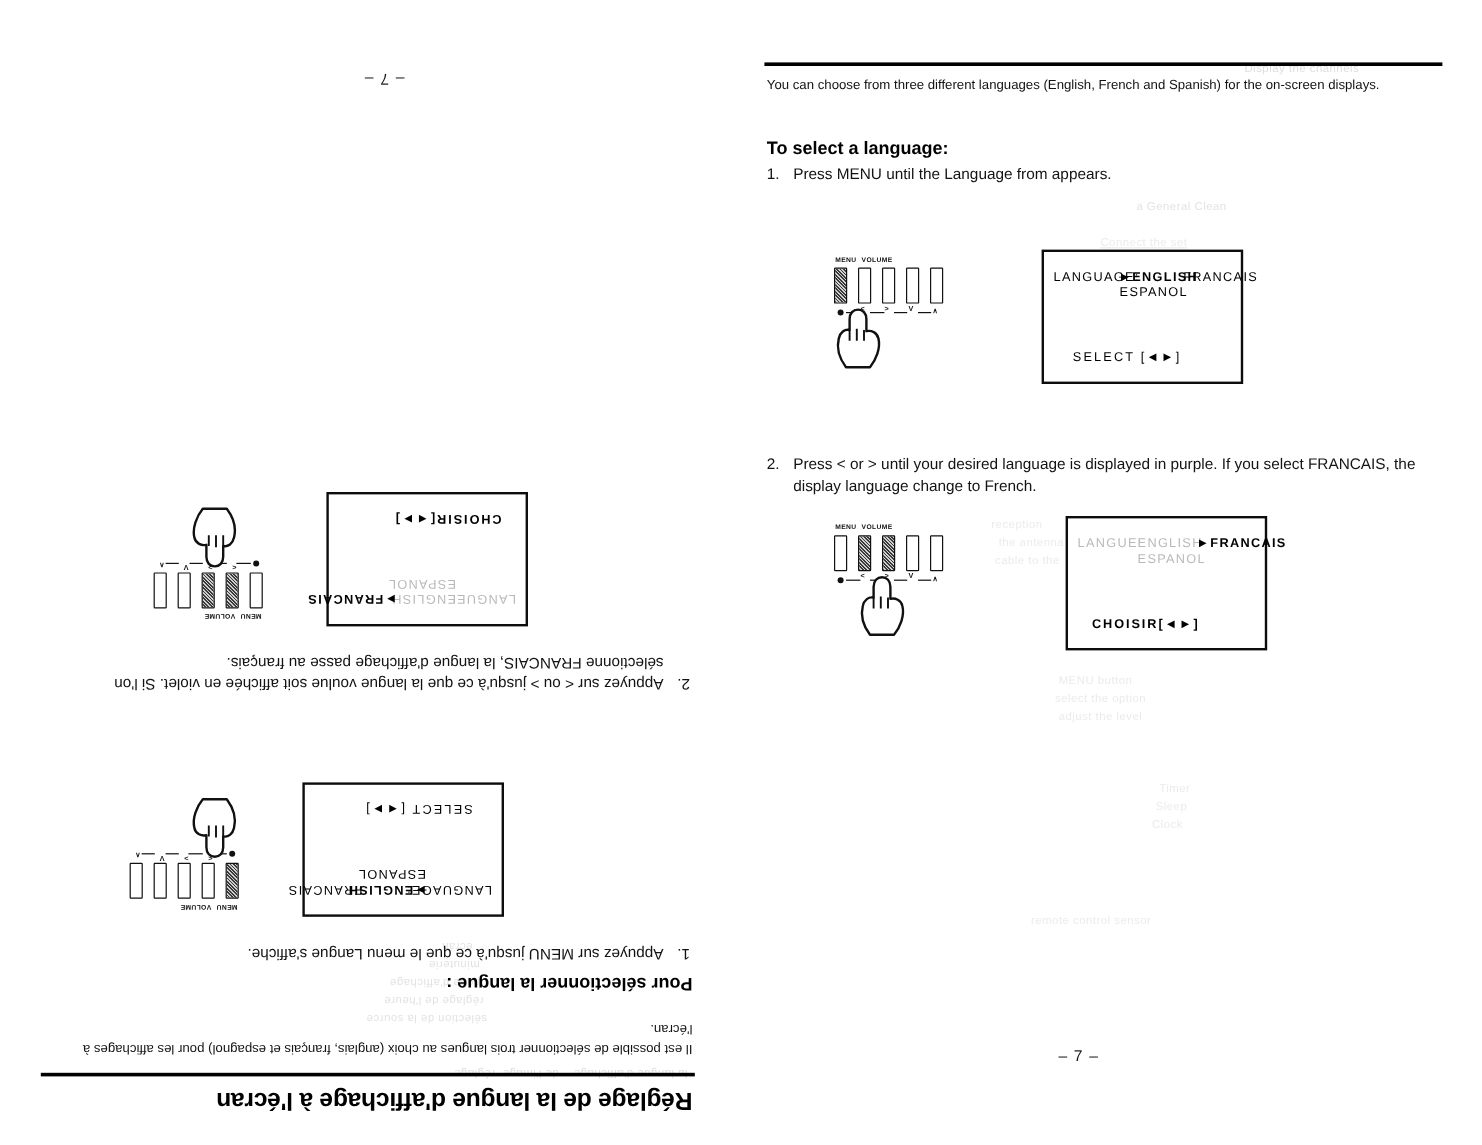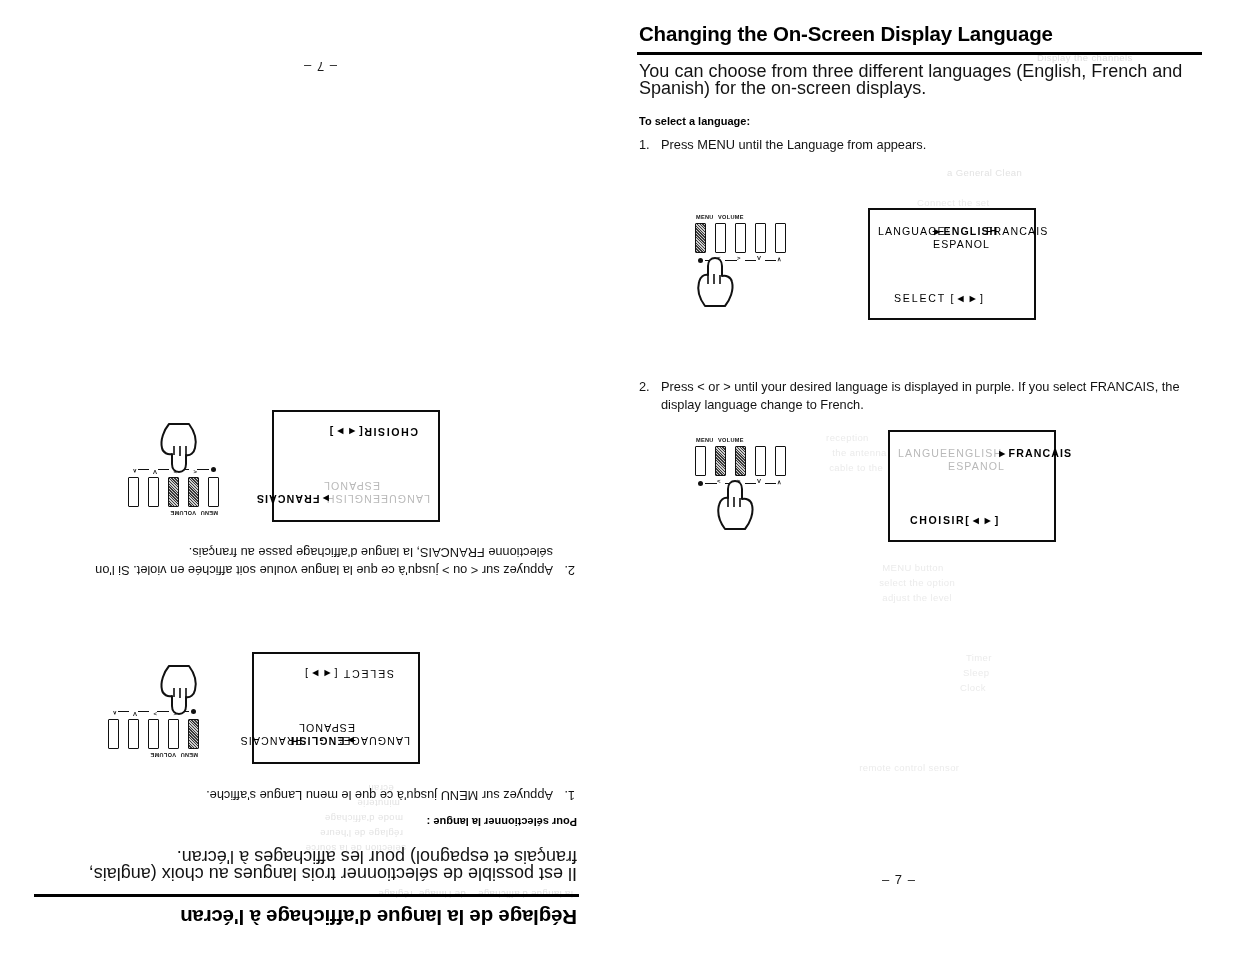"Changing the On-Screen Display Language" div.section-title { html: <div>Changing the On-Screen Display Language</div> -> none }
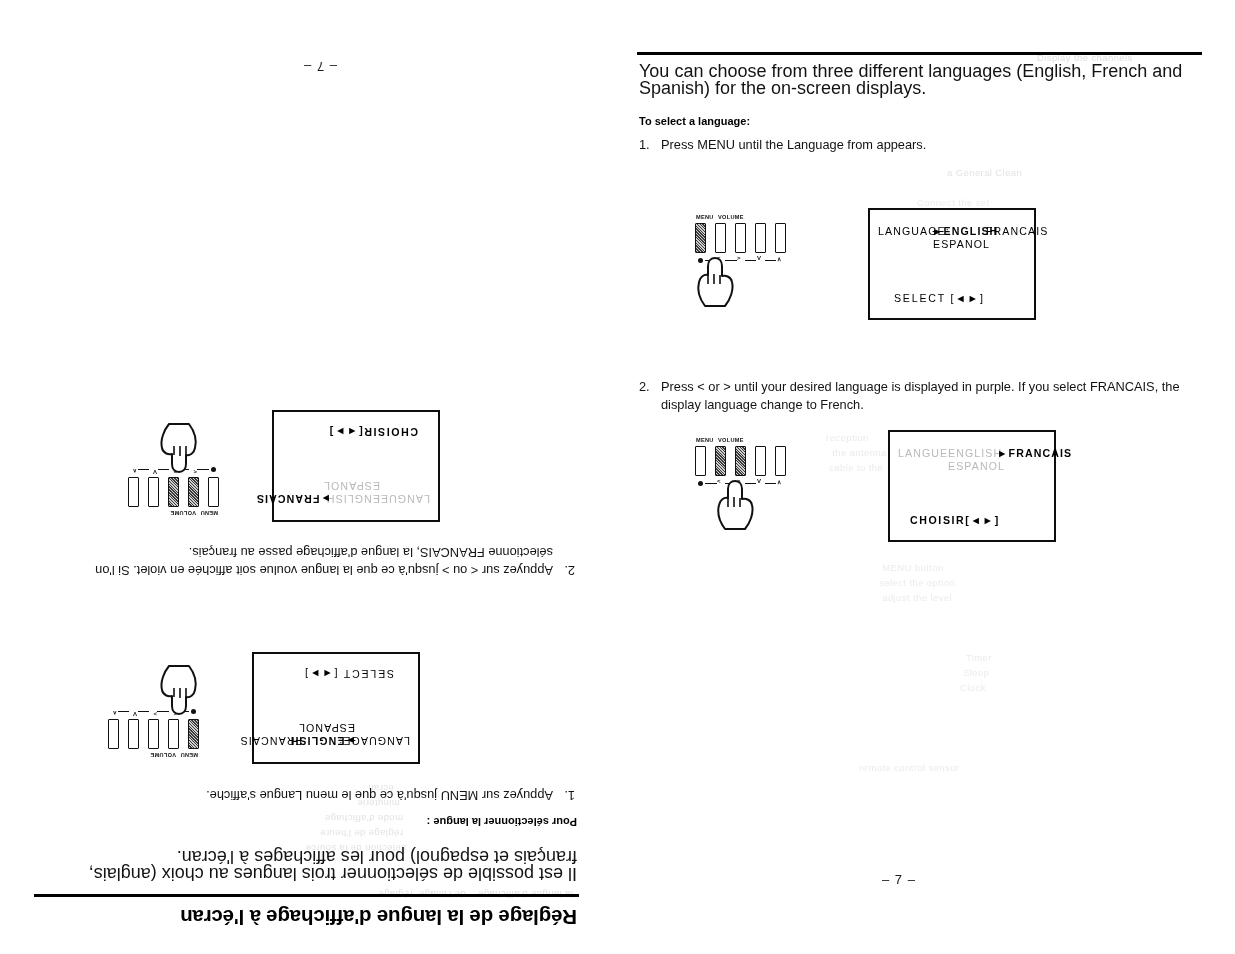"You can choose from three" .body-text { font-size: 18px -> 11px }
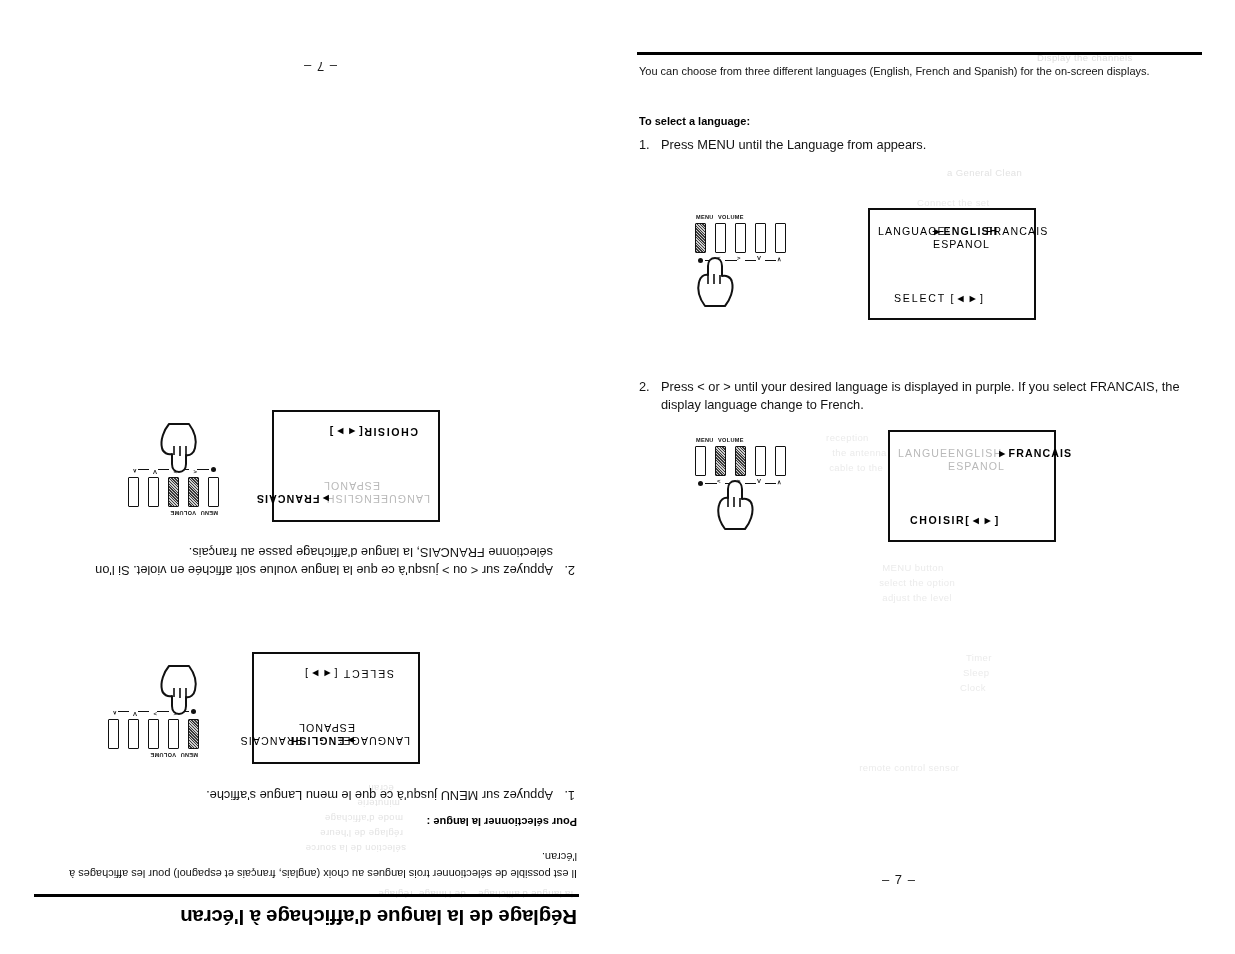"To select a language:" .sub-title { font-size: 11px -> 15px }
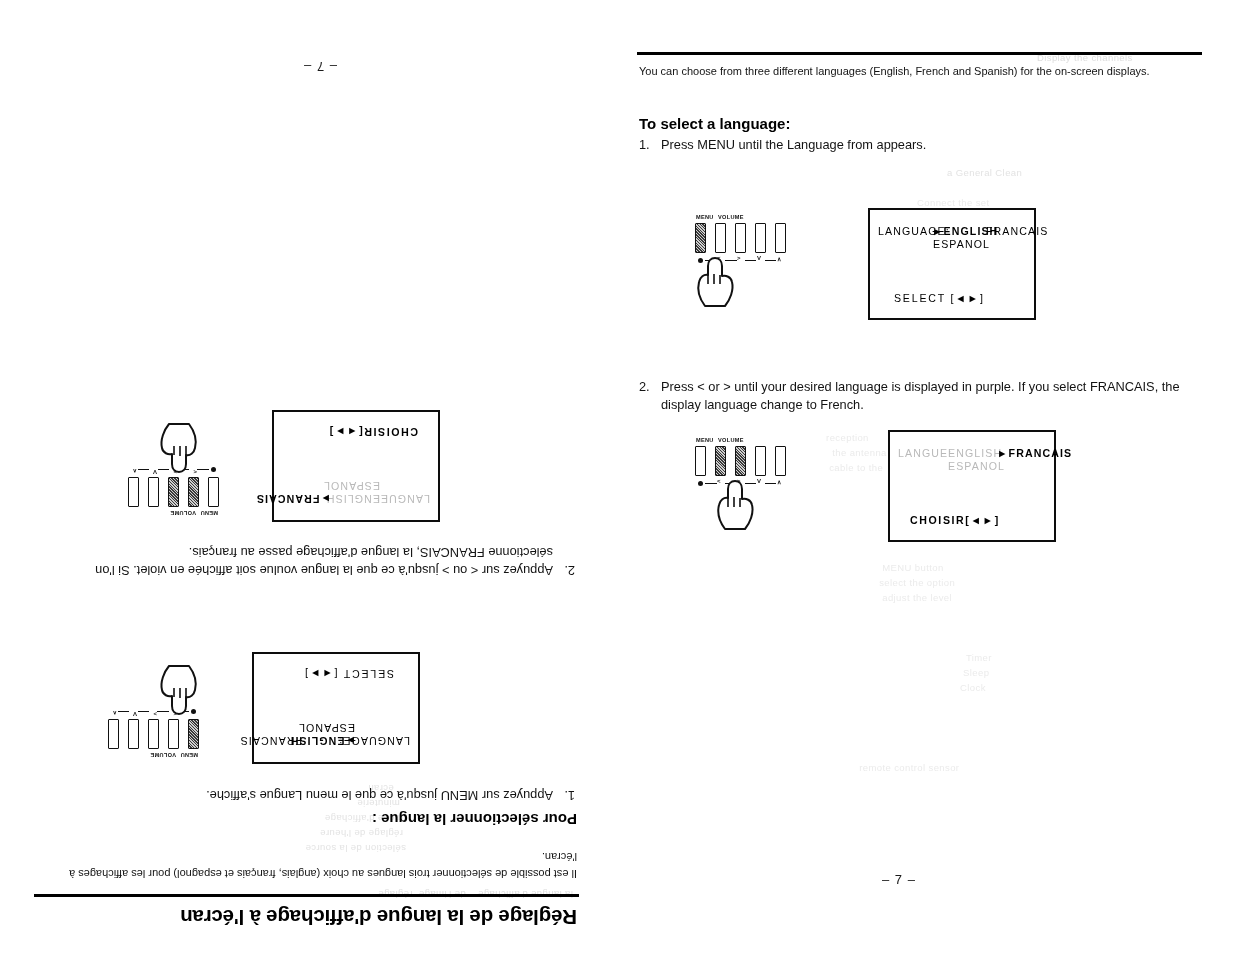"Connect the set" div.ghost { text-decoration: none -> underline }
